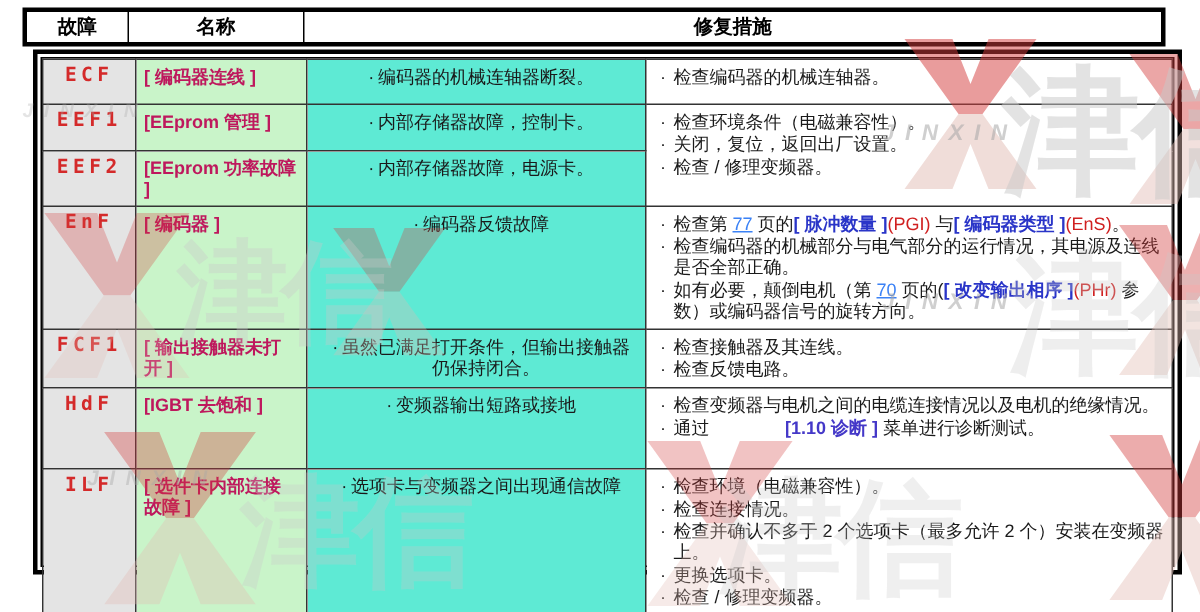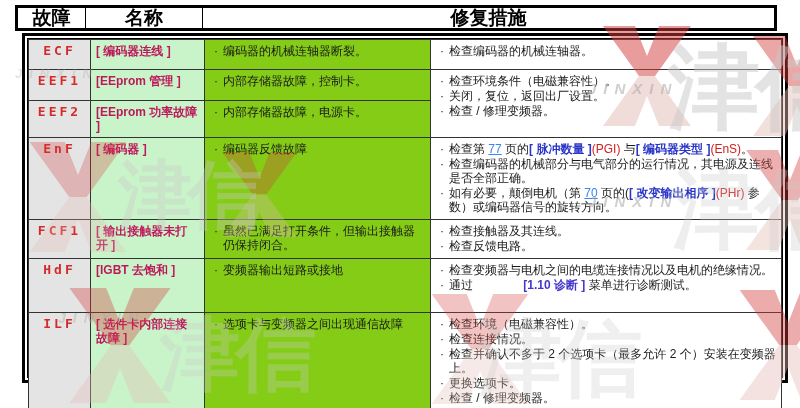"故障" .hdr-cell { font-size: 19px -> 13px }
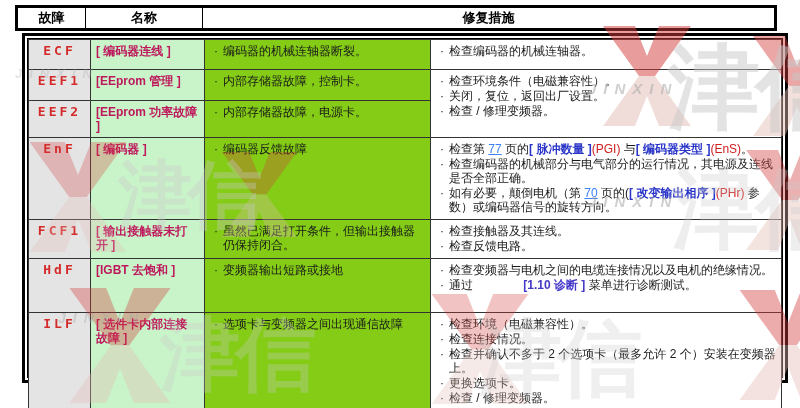"· 编码器的机械连轴器断裂。" td.cause-cell { background: #84cc16 -> #5eead4; text-align: none -> center }
